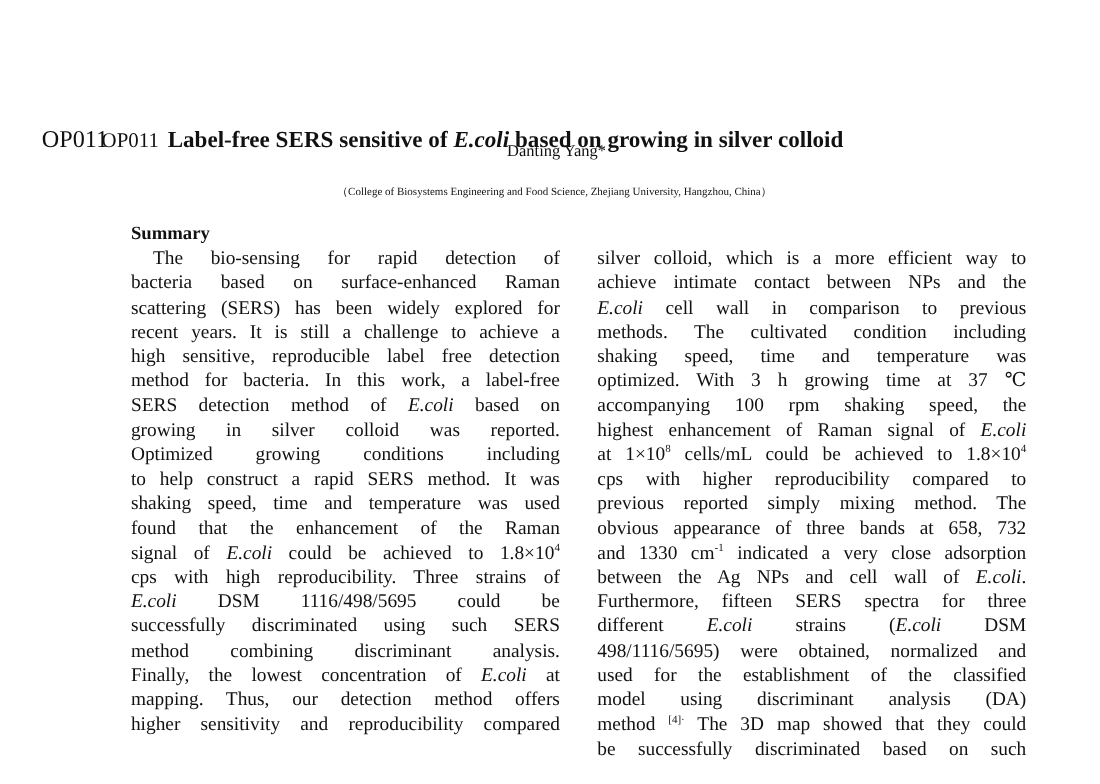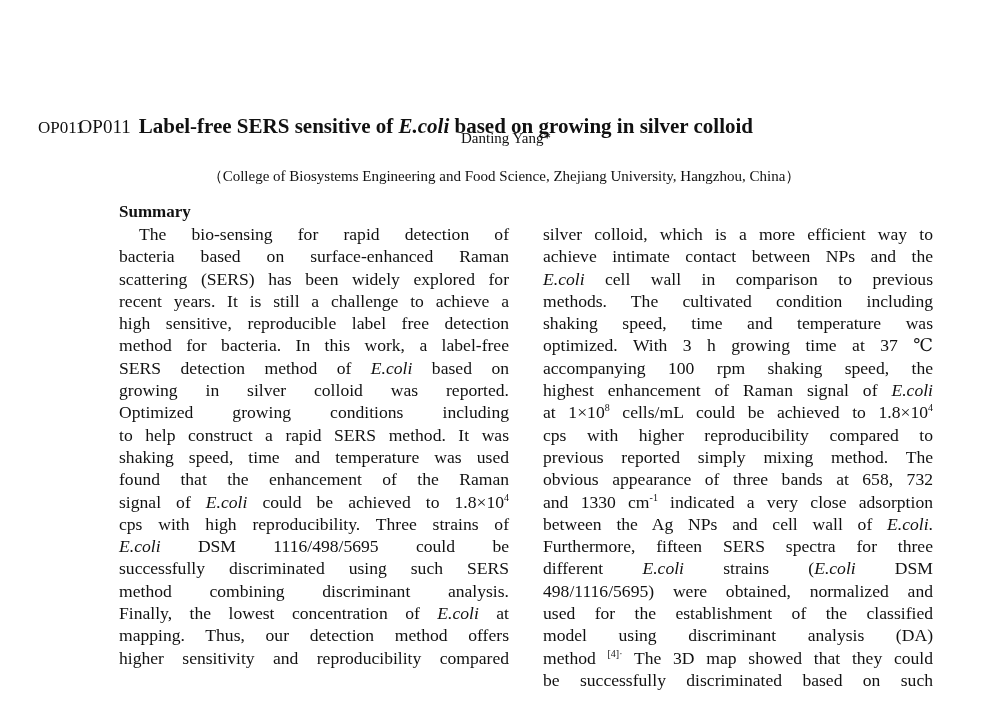"OP01" .code-large { font-size: 17px -> 22px }
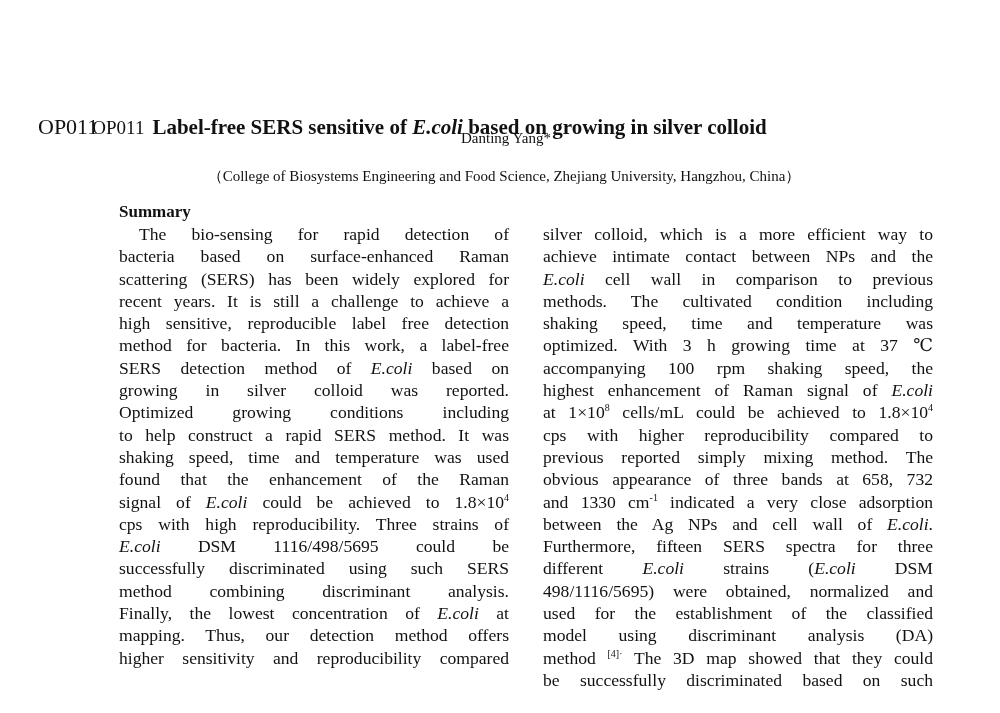"（College of Biosystems Engineering and" .affil { font-size: 15px -> 10px }
